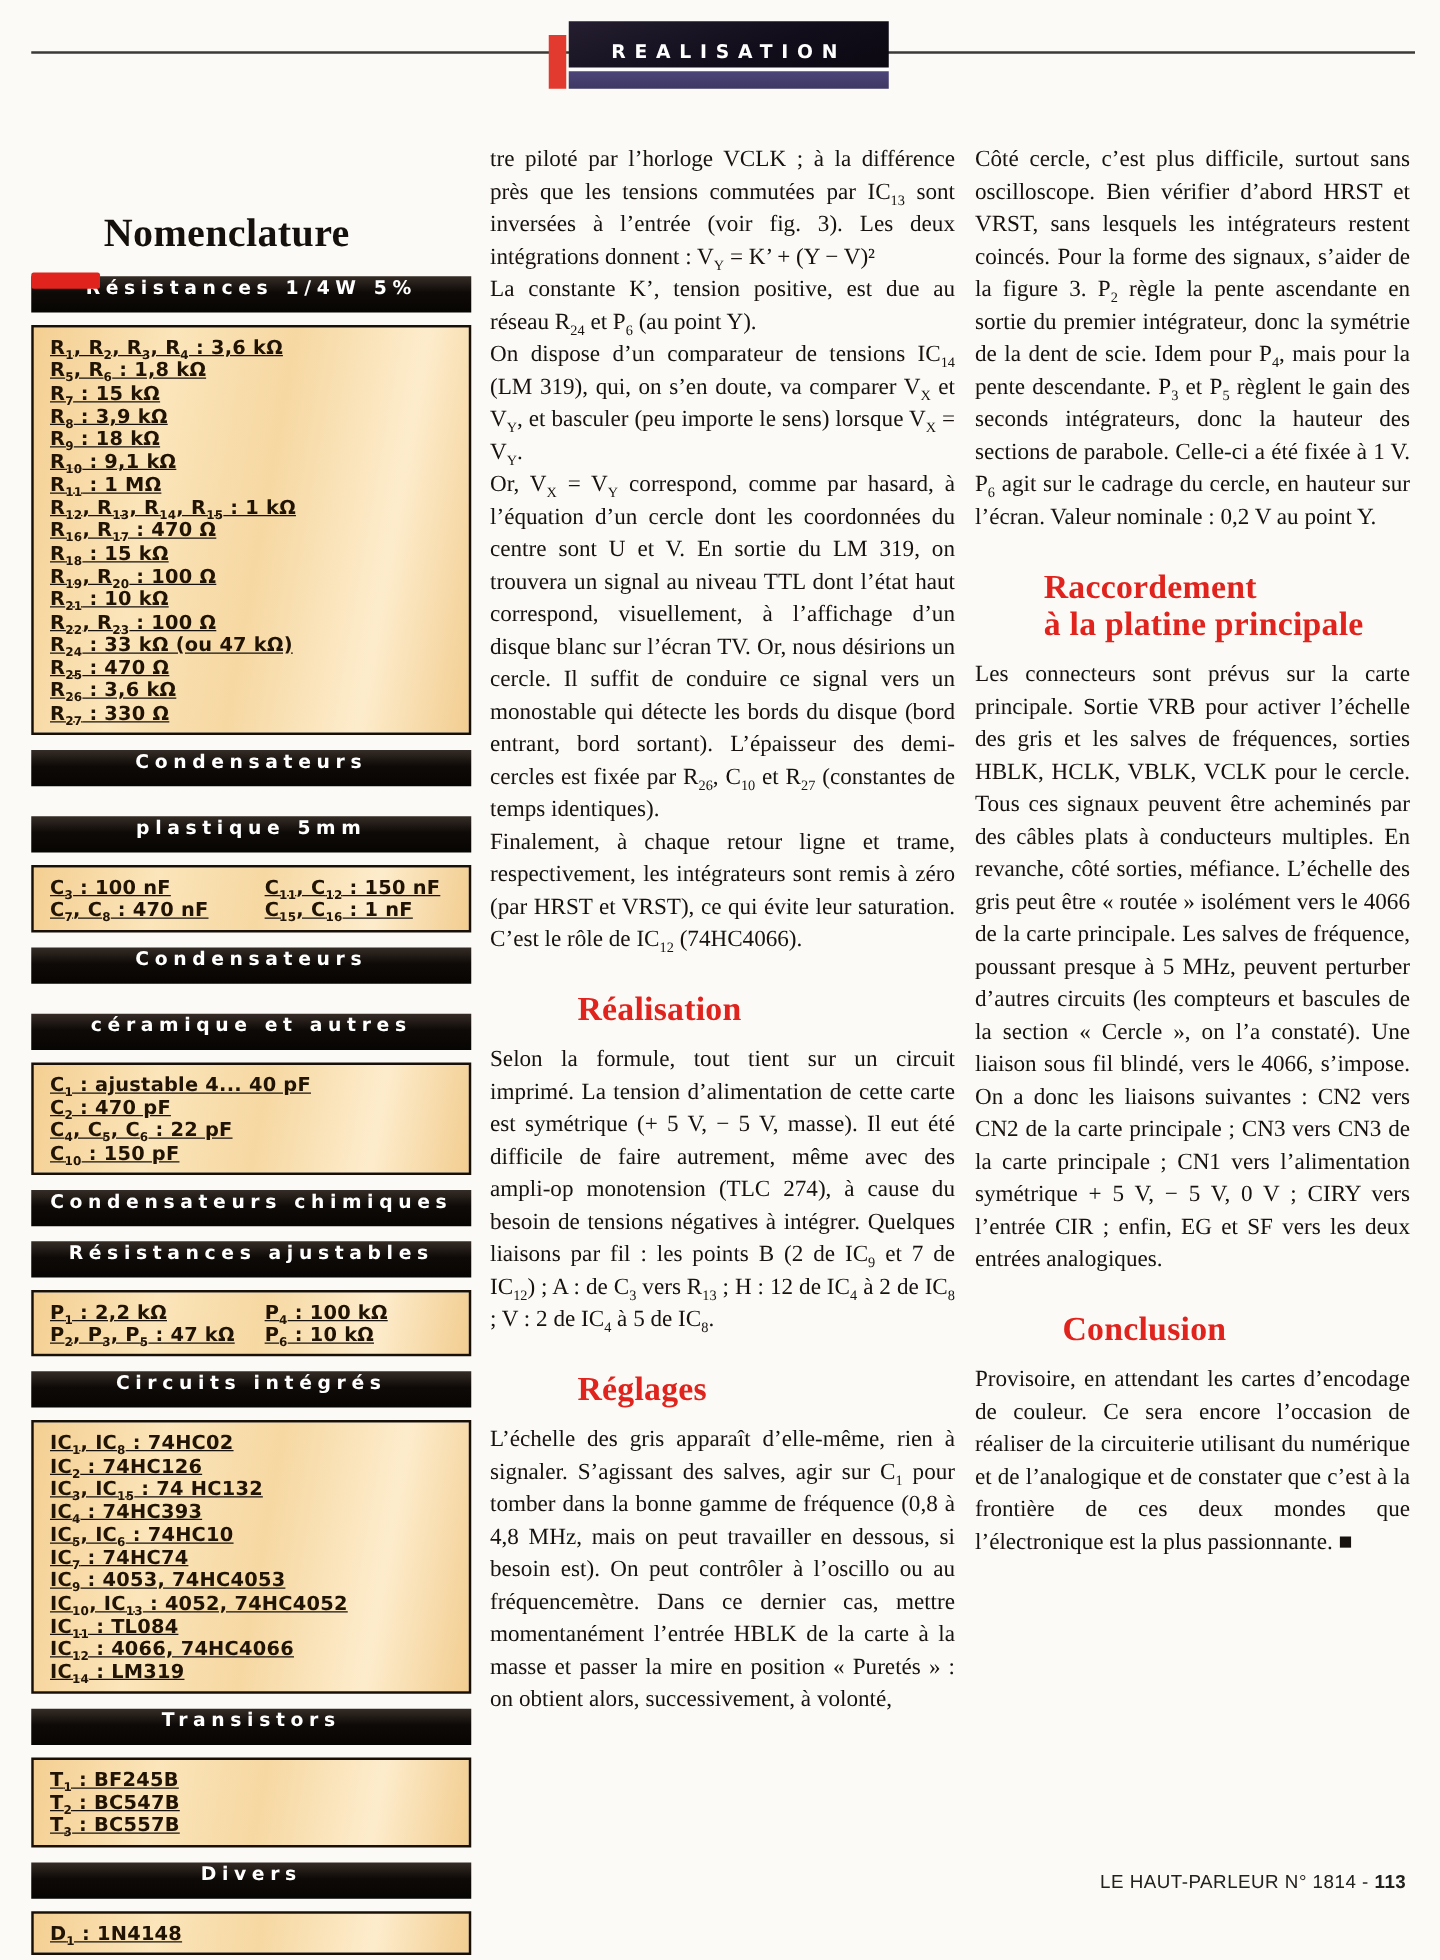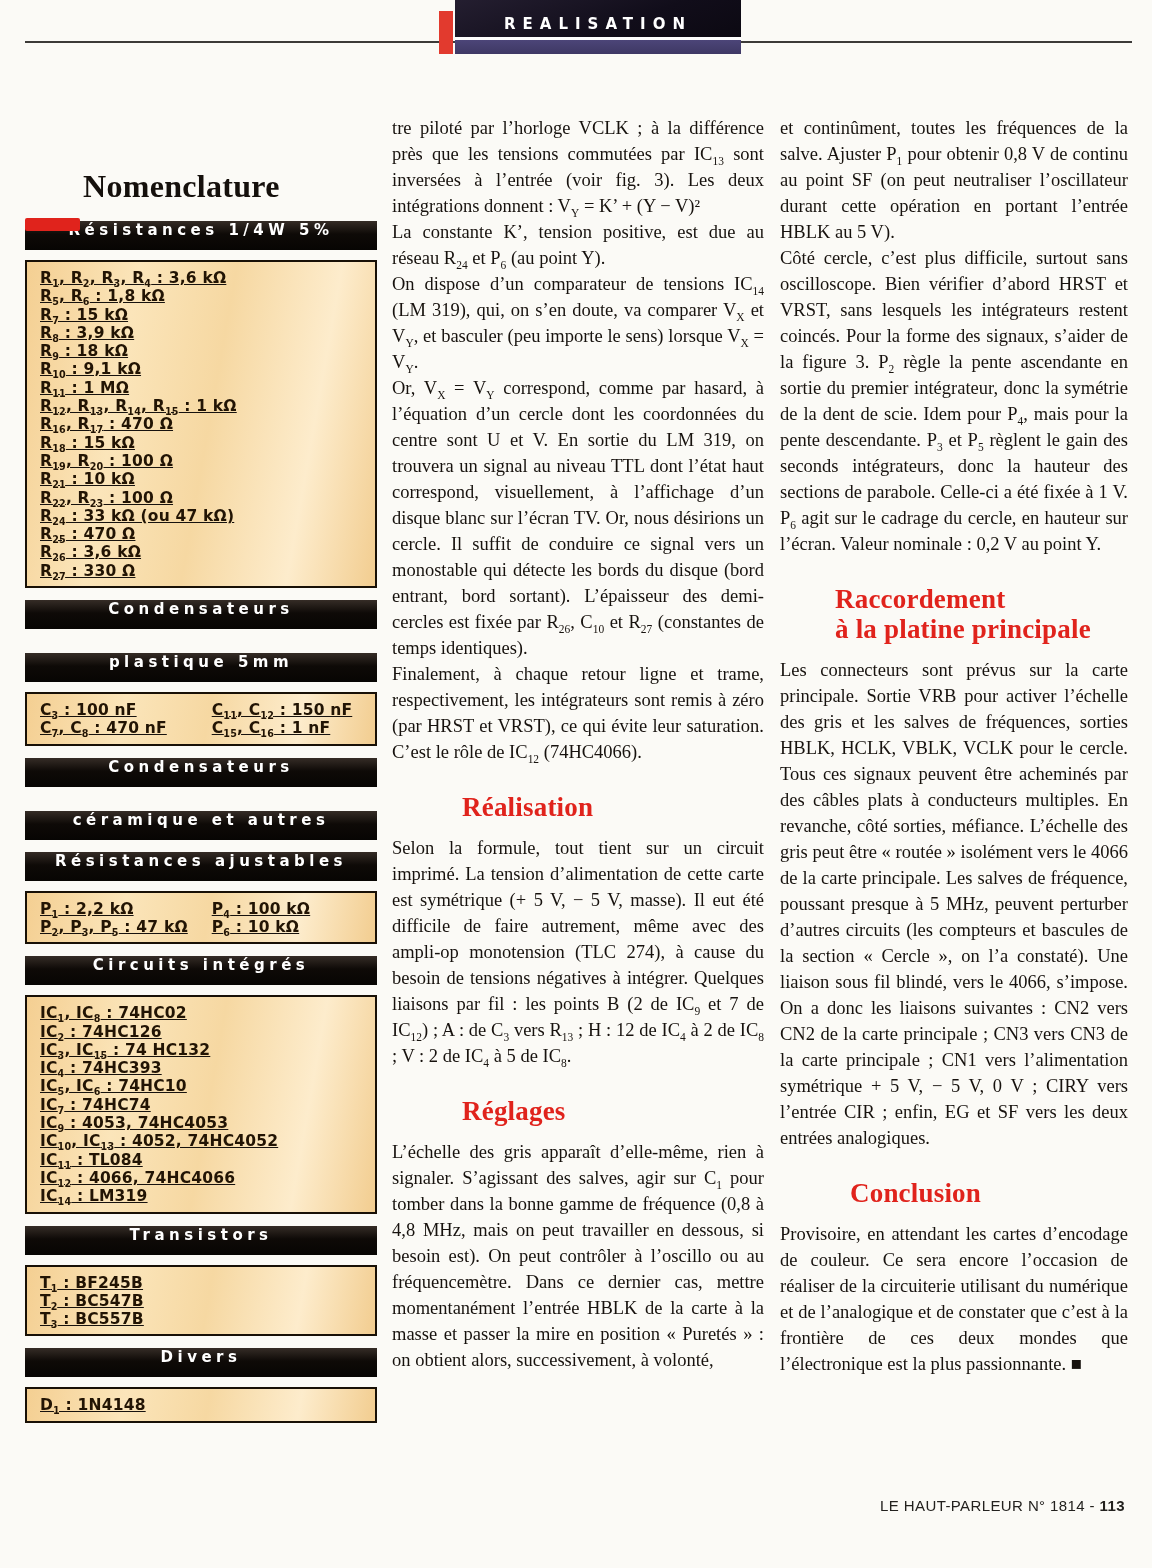"REALISATION" .header-box { top: 0 -> 17px; width: 286px -> 256px }
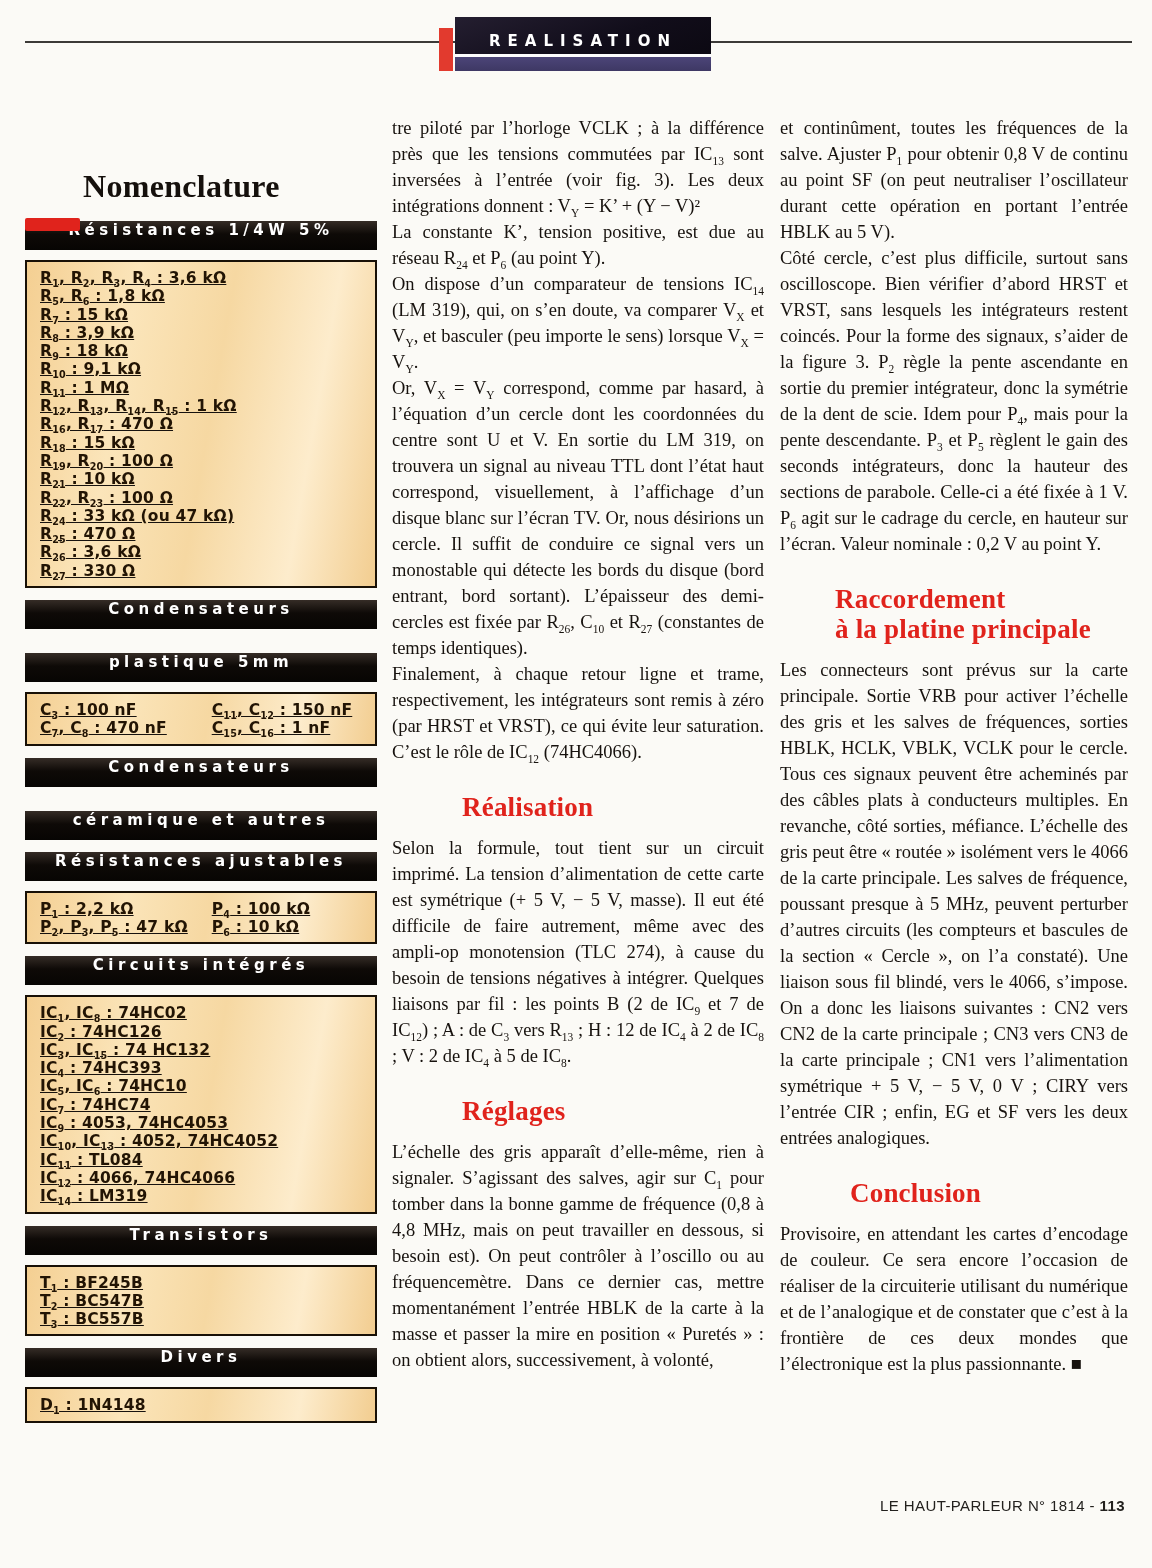"et continûment, toutes les fréquences" div.para { html: <div>et continûment, toutes les fréquences de la salve. Ajuster P<sub>1</sub> pour obtenir 0,8 V de continu au point SF (on peut neutraliser l’oscillateur durant cette opération en portant l’entrée HBLK au 5 V).</div> -> none }
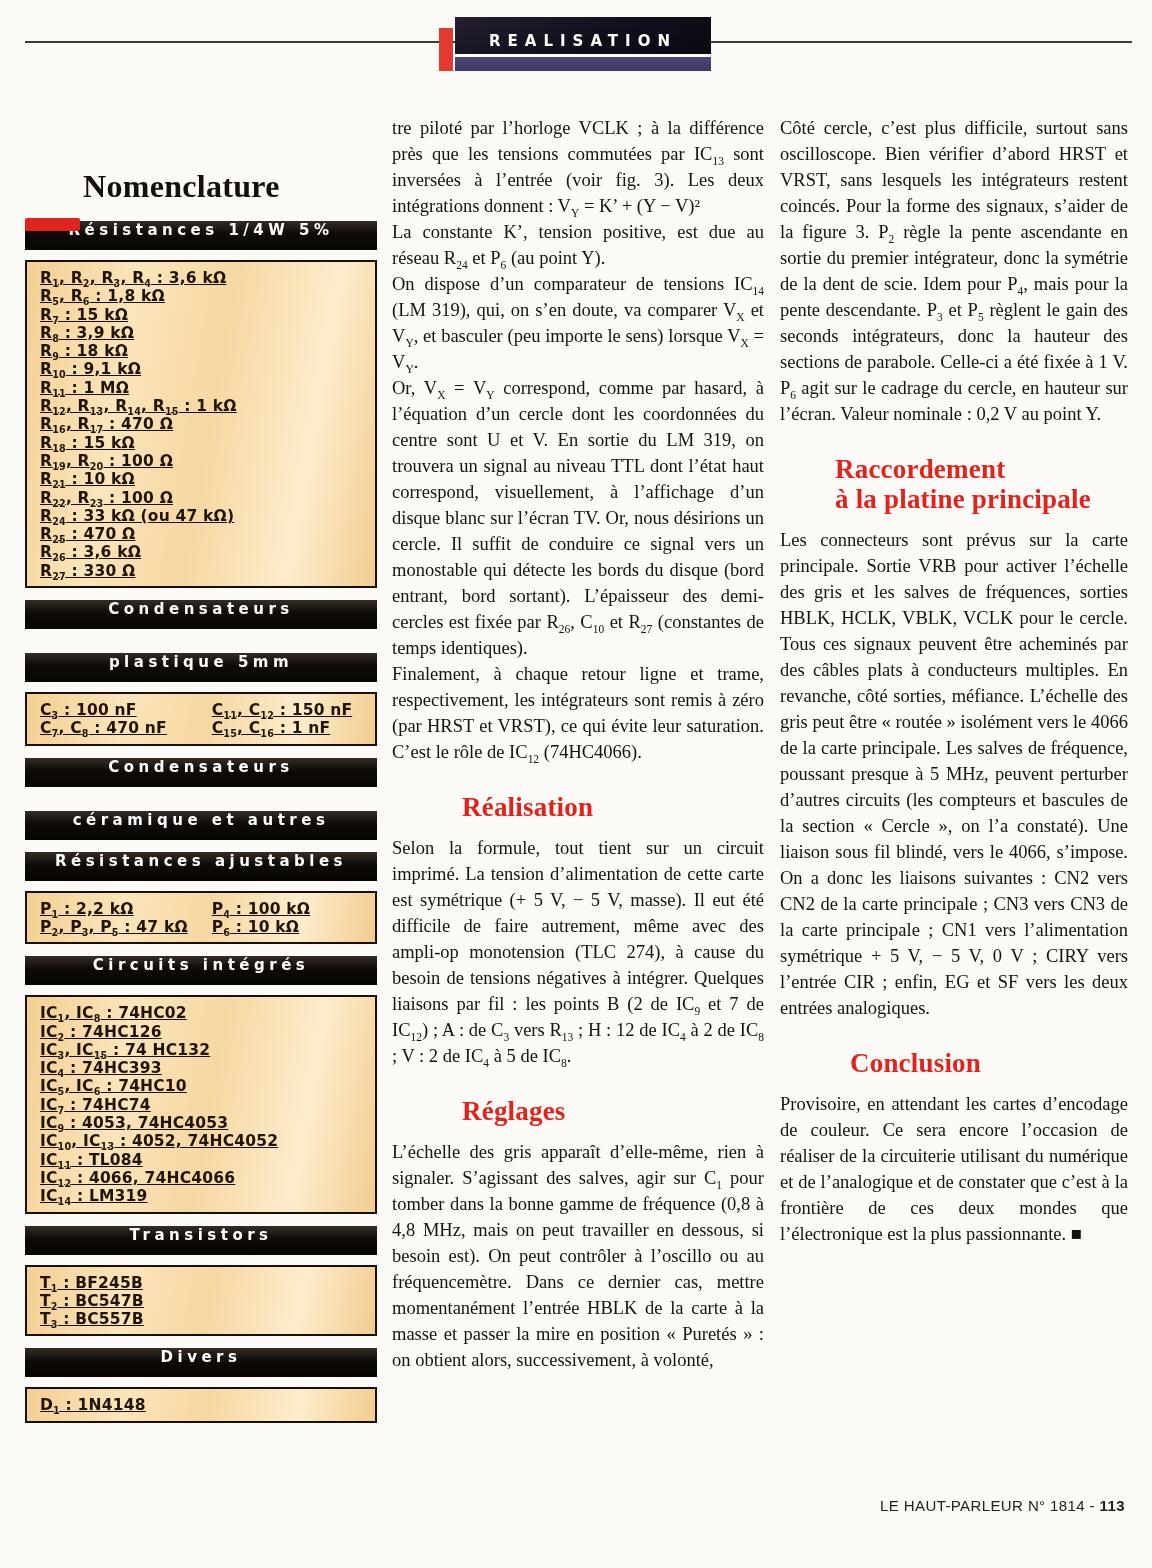"C1 : ajustable 4... 40" div.cream-box { html: none -> <div> <div>C<sub>1</sub> : ajustable 4... 40 pF</div> <div>C<sub>2</sub> : 470 pF</div> <div>C<sub>4</sub>, C<sub>5</sub>, C<sub>6</sub> : 22 pF</div> <div>C<sub>10</sub> : 150 pF</div> </div> }
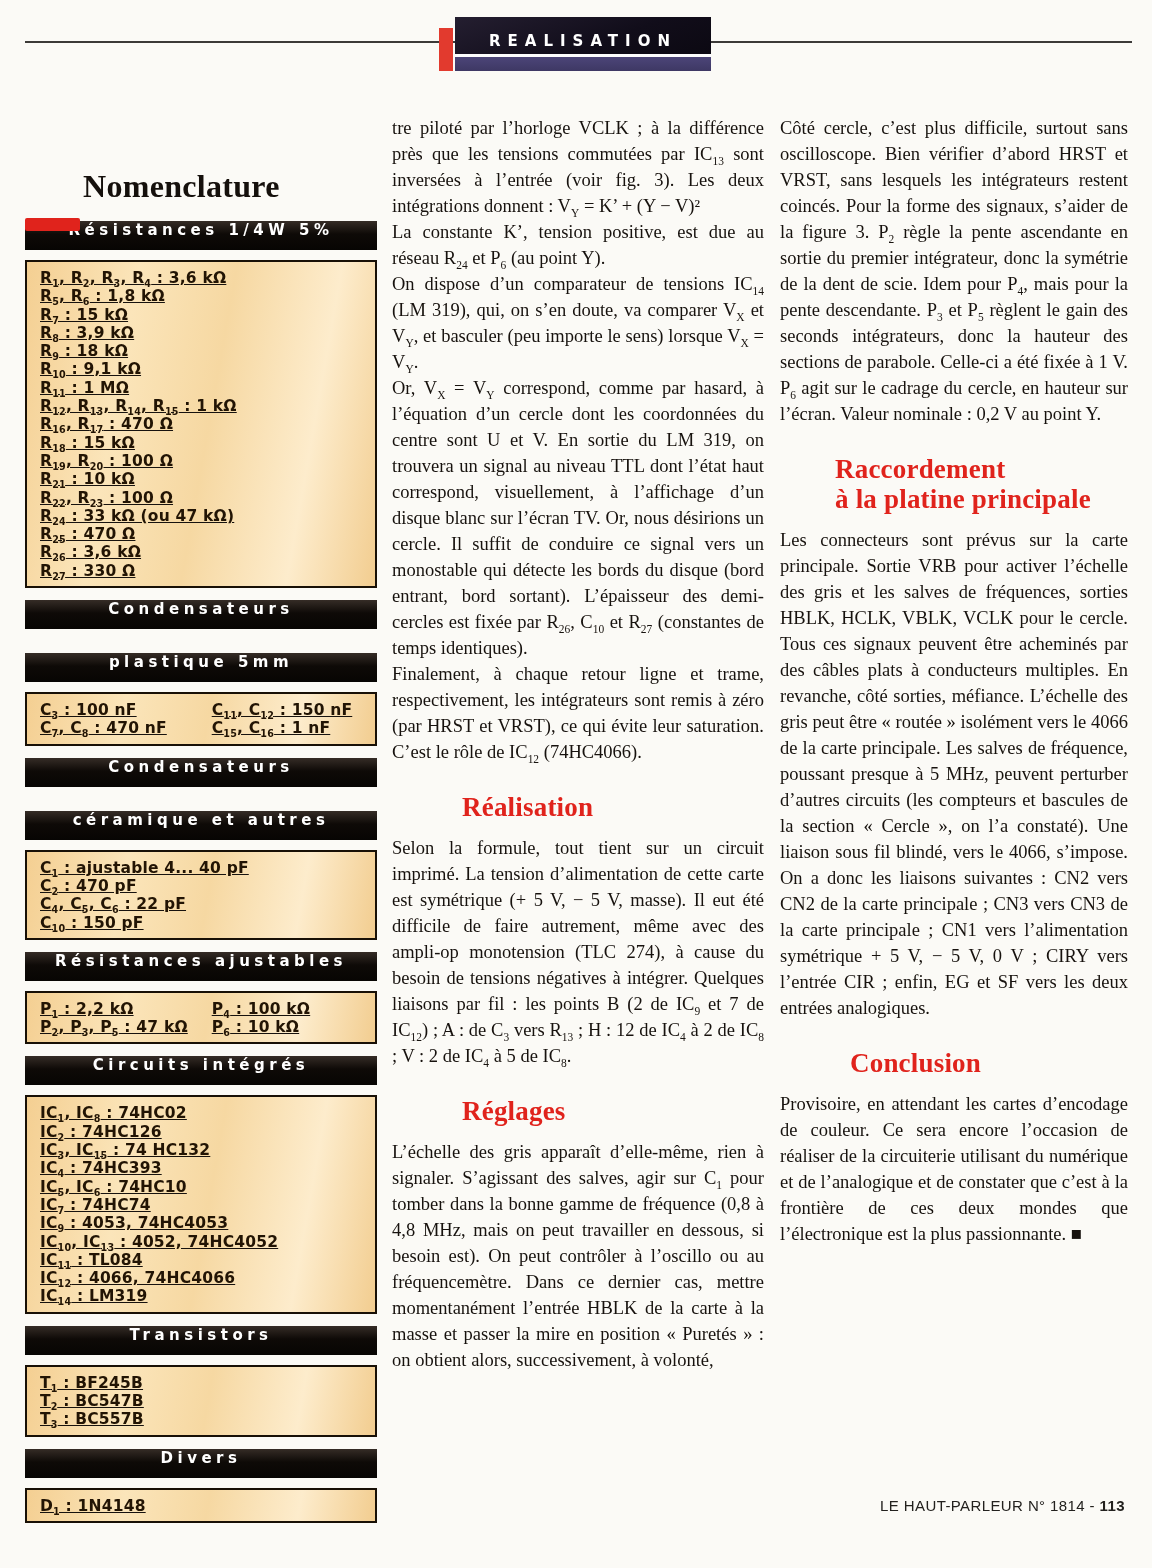"Condensateurs chimiques" div { html: none -> <div> <div>Condensateurs chimiques</div> </div> }
